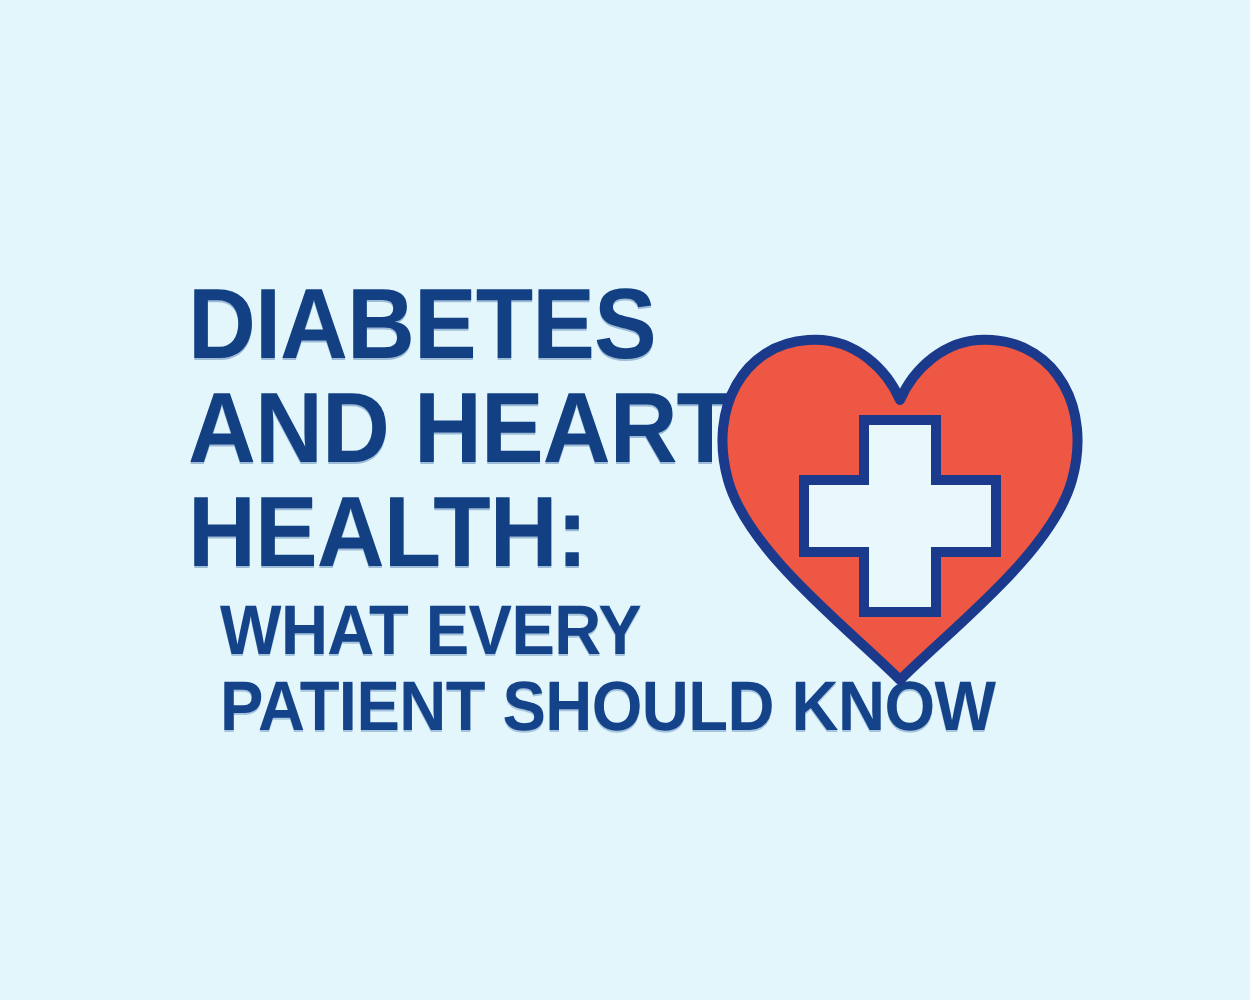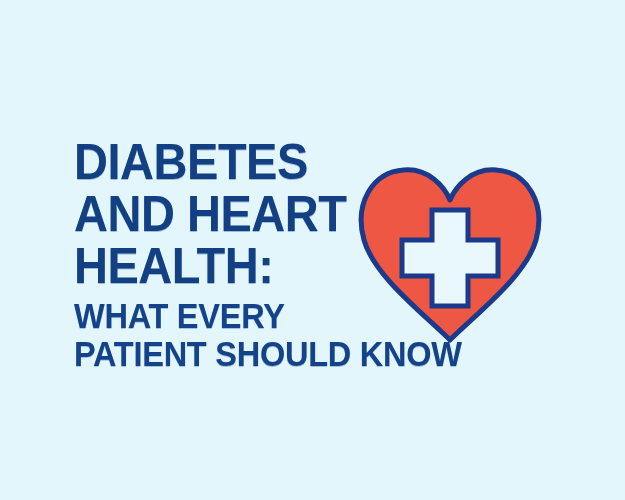"DIABETES" #text-block { left: 74px -> 94px }
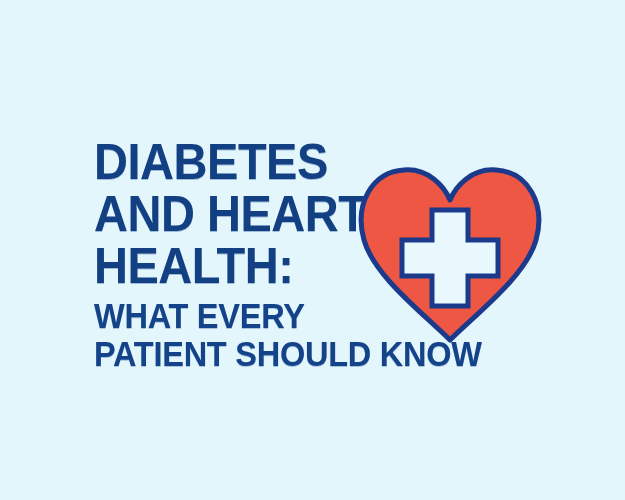"WHAT EVERY" #subhead { margin: 0 -> 16px }
